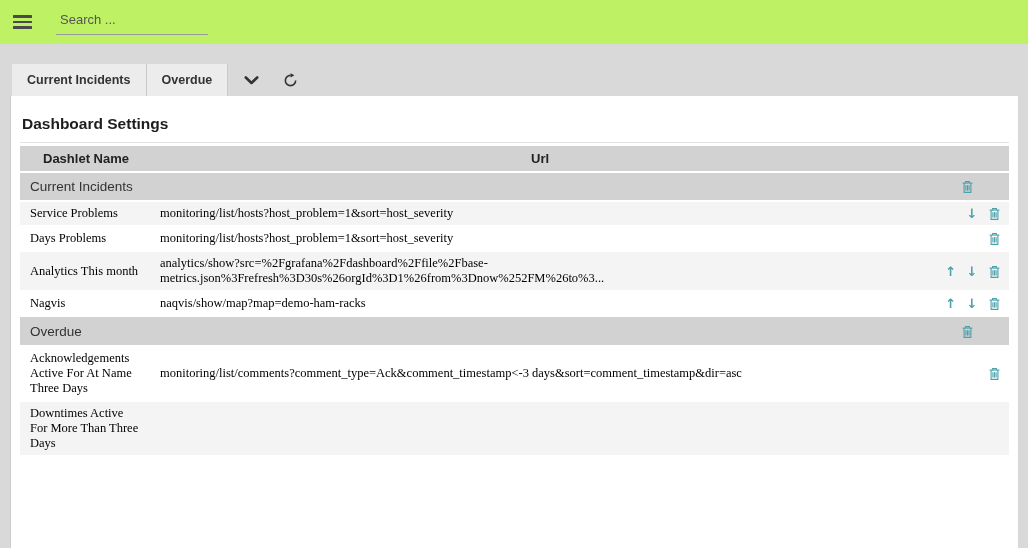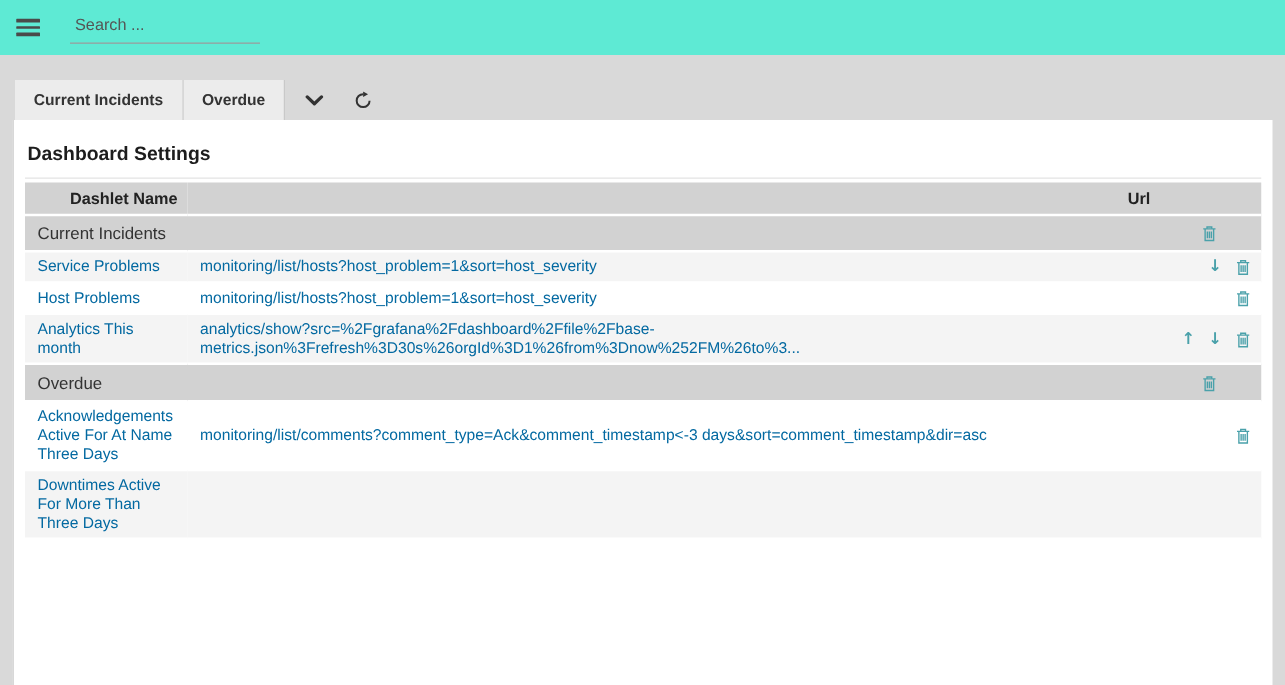"Search ..." .topbar { background: #5eead4 -> #bef264 }
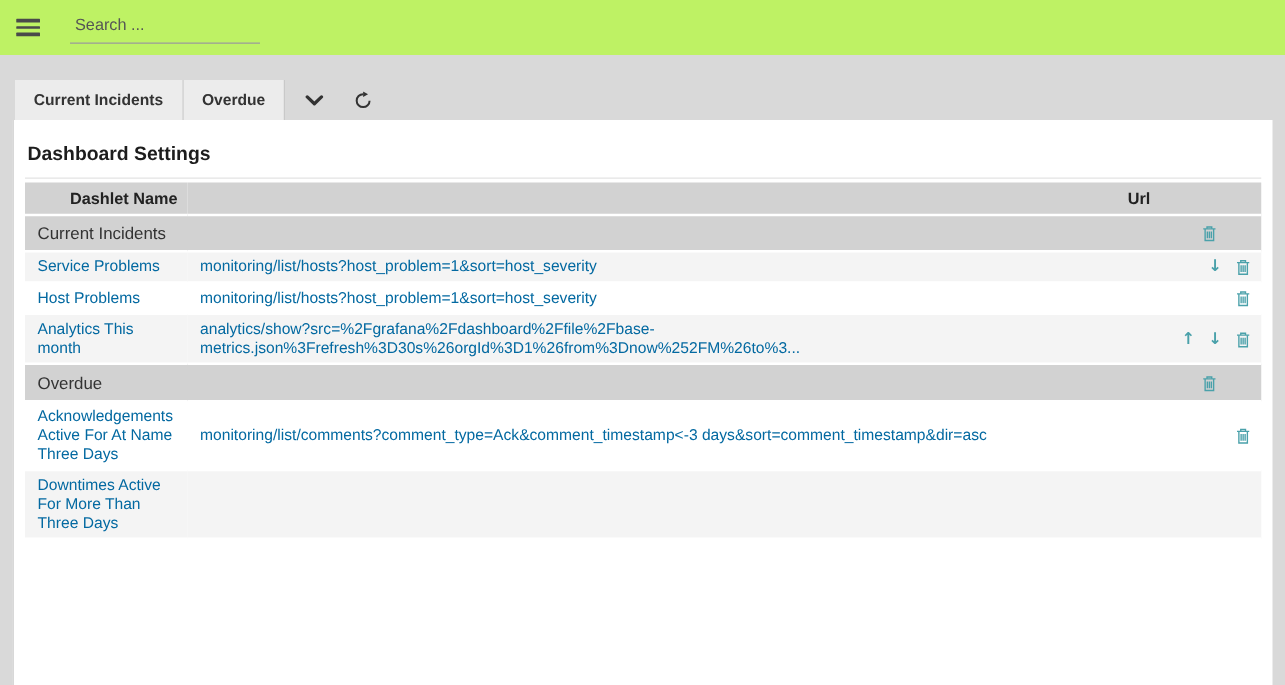"Dashlet Name" table.dash thead th { text-align: right -> center }
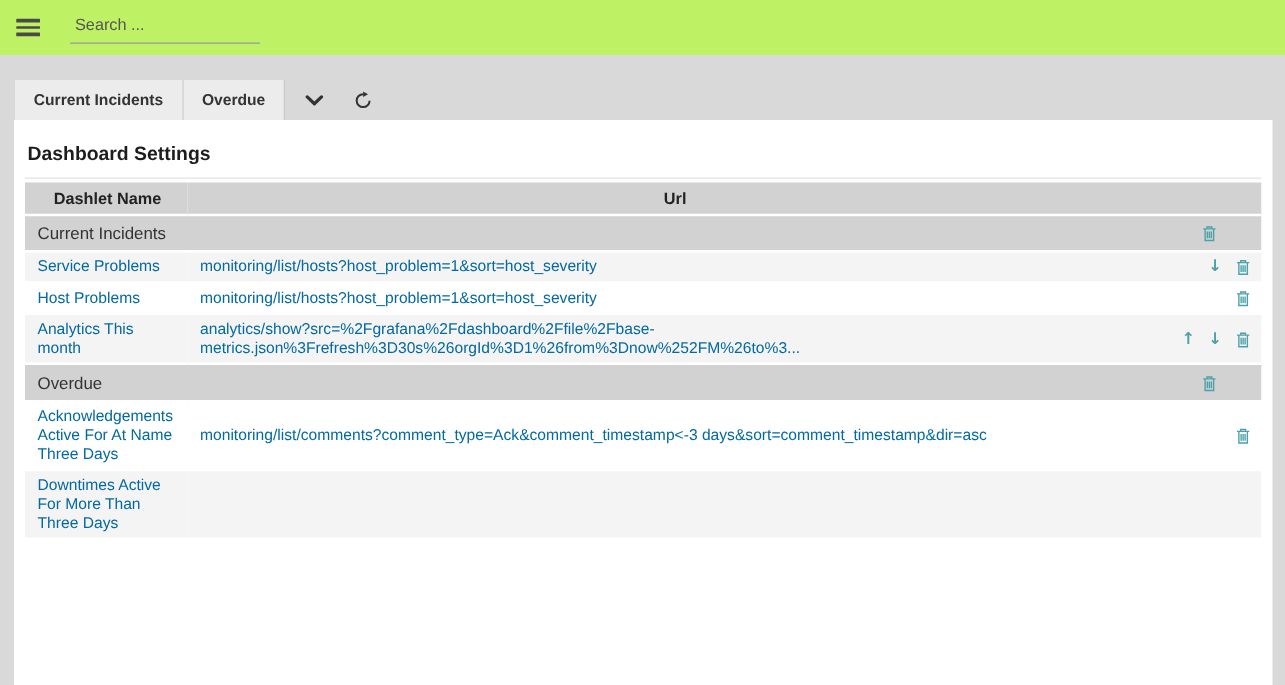"Service Problems" .link { color: #0369a1 -> #000000; font-family: none -> Liberation Serif, serif }
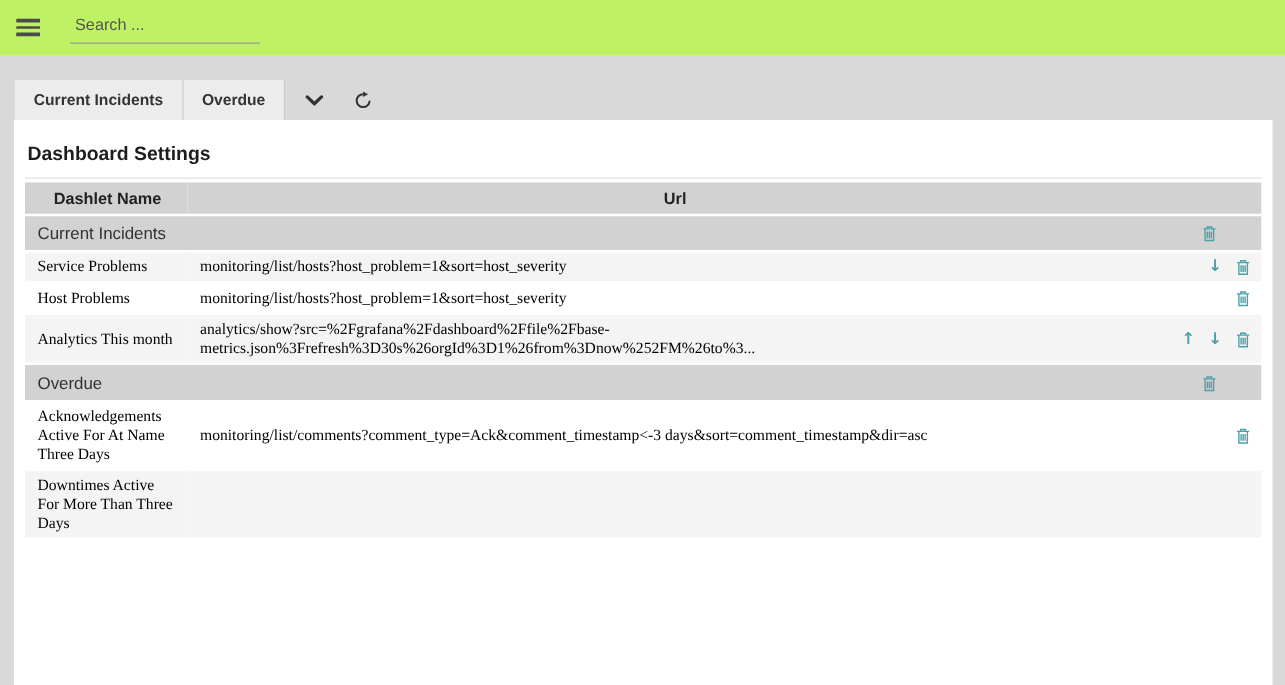"Host Problems" a.link { text: Host -> Days }
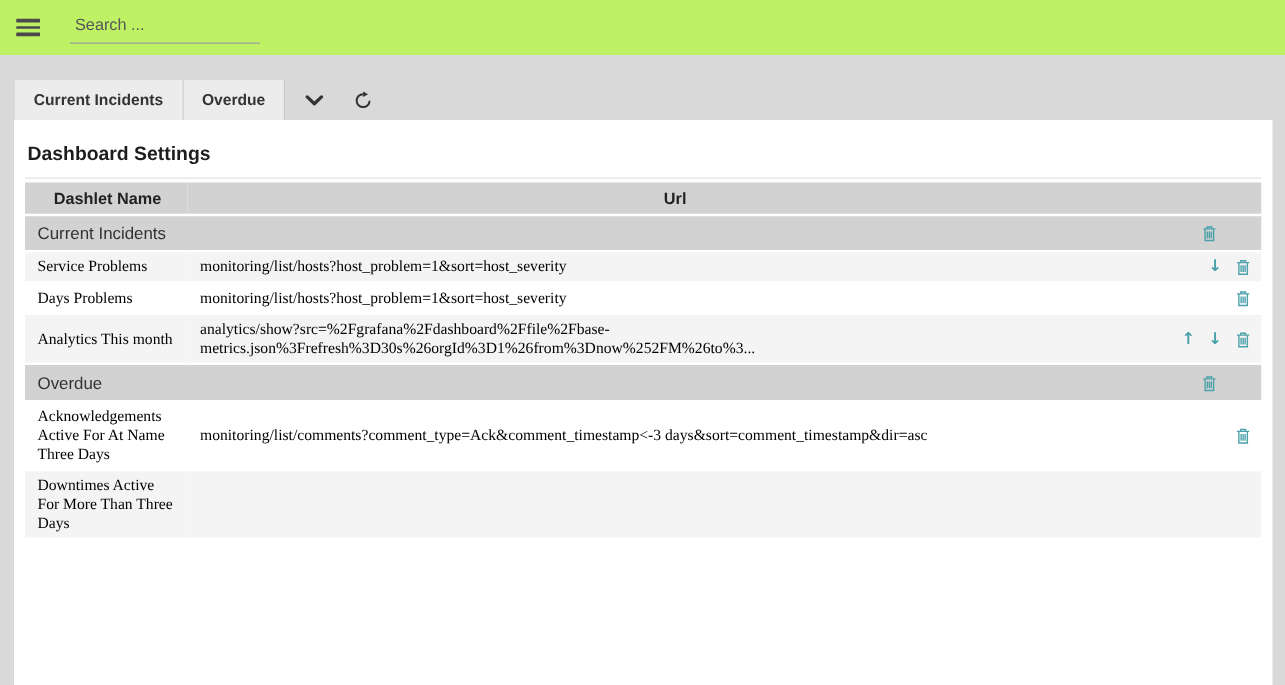"Nagvis" tr.item-row { html: none -> <tr> <td><a>Nagvis</a></td> <td><a>naqvis/show/map?map=demo-ham-racks</a></td> <td> <span>↑</span> <span>↓</span> <span><svg> <path></path> <path></path> <path></path> <path></path> <path></path> <path></path> </svg></span> </td> </tr> }
